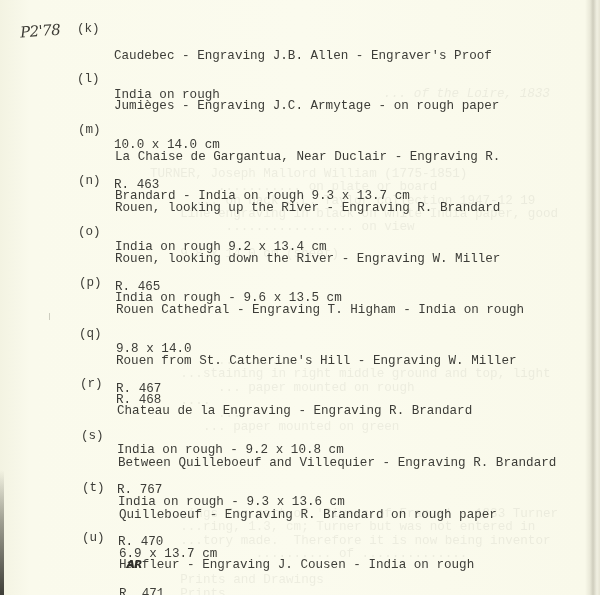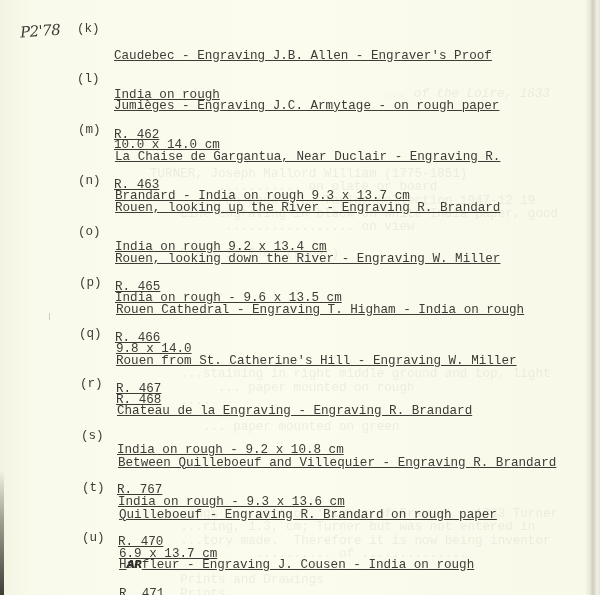"Caudebec - Engraving J.B. Allen" .entry .line { text-decoration: underline -> none }
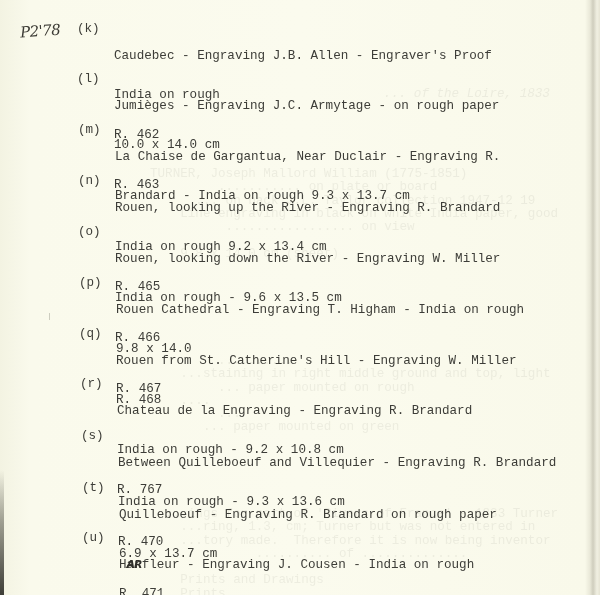"R. 462" span.line { html: <span>R. 462</span> -> none }
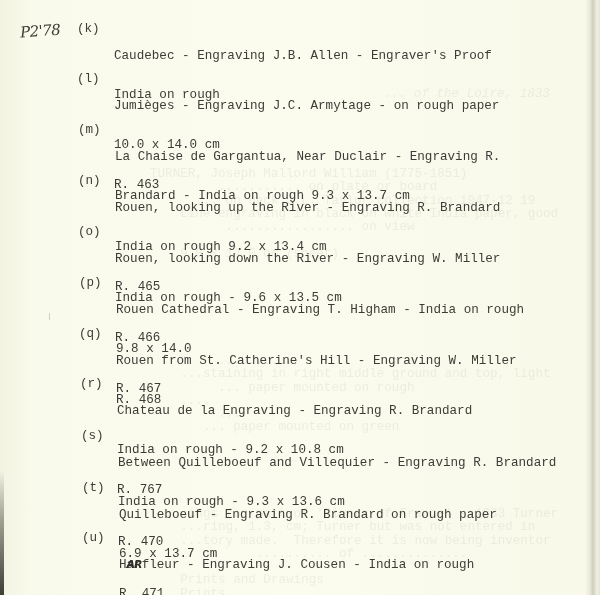"R. 466" span.line { html: <span>R. 466</span> -> none }
